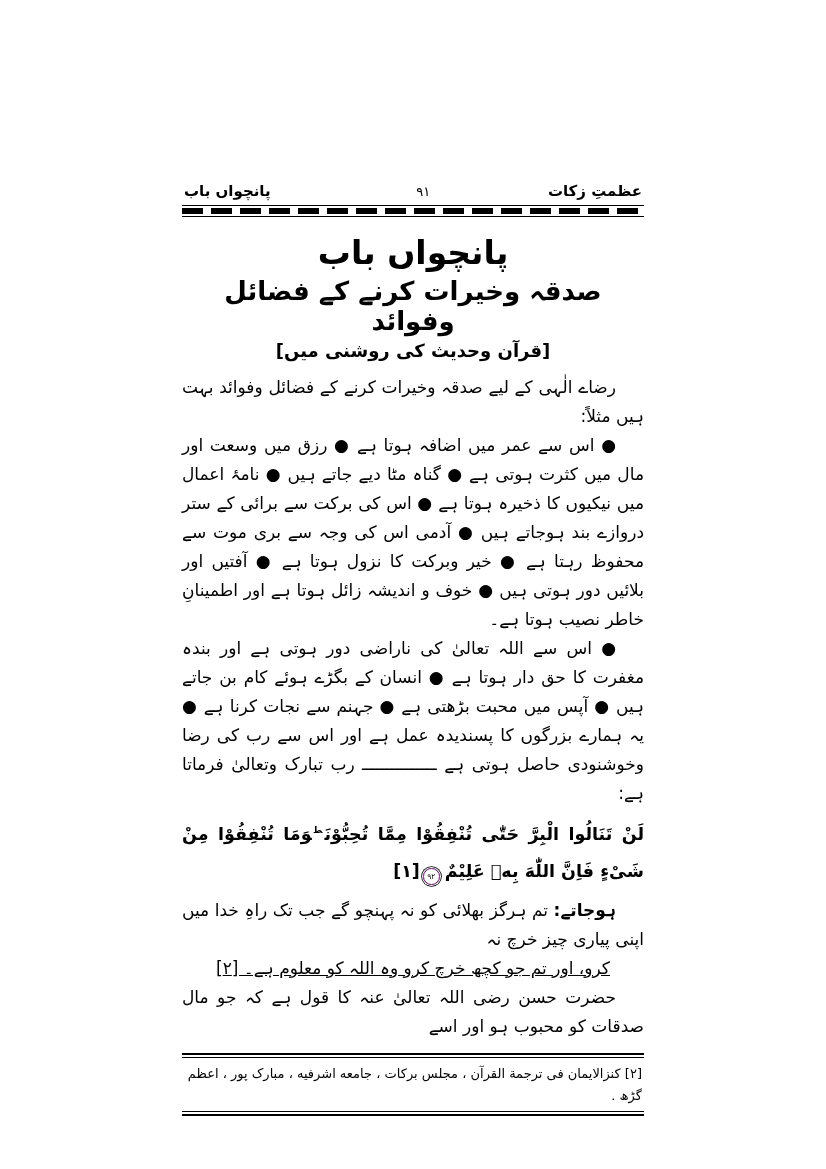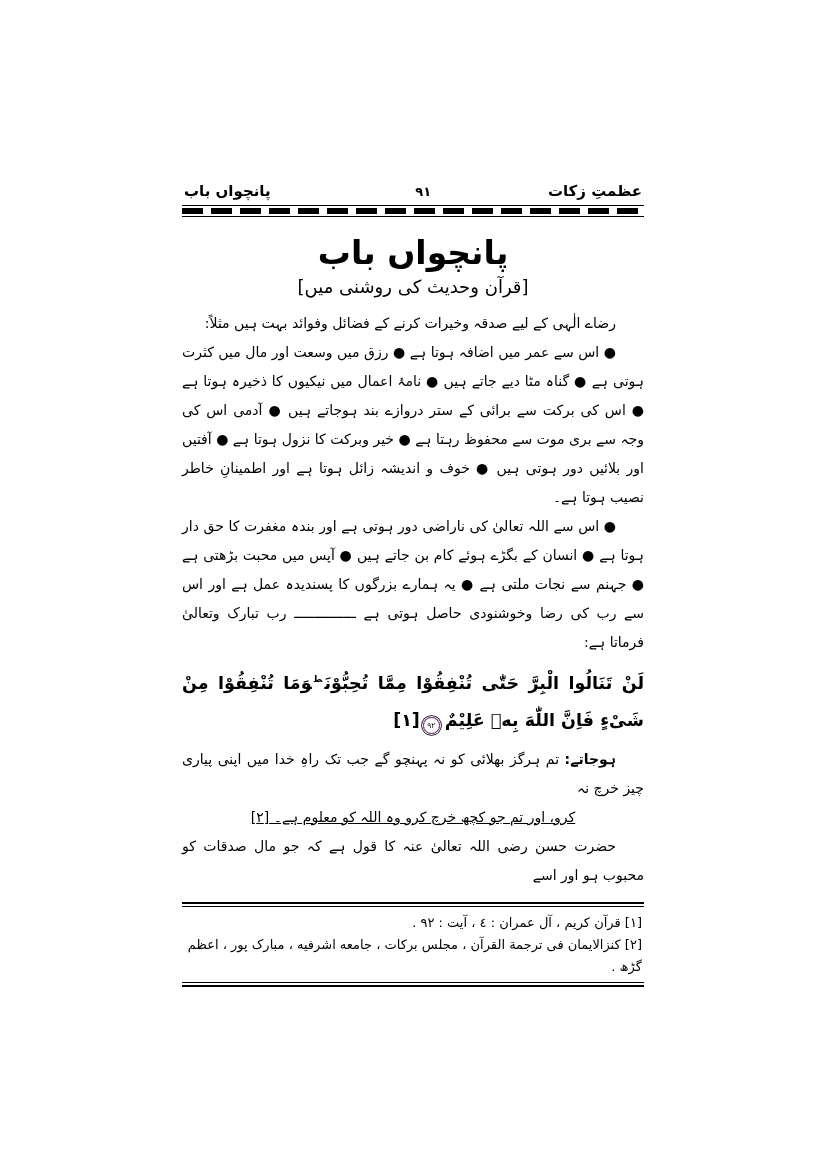"۹۱" .pg-header .pg-num { font-weight: bold -> normal }
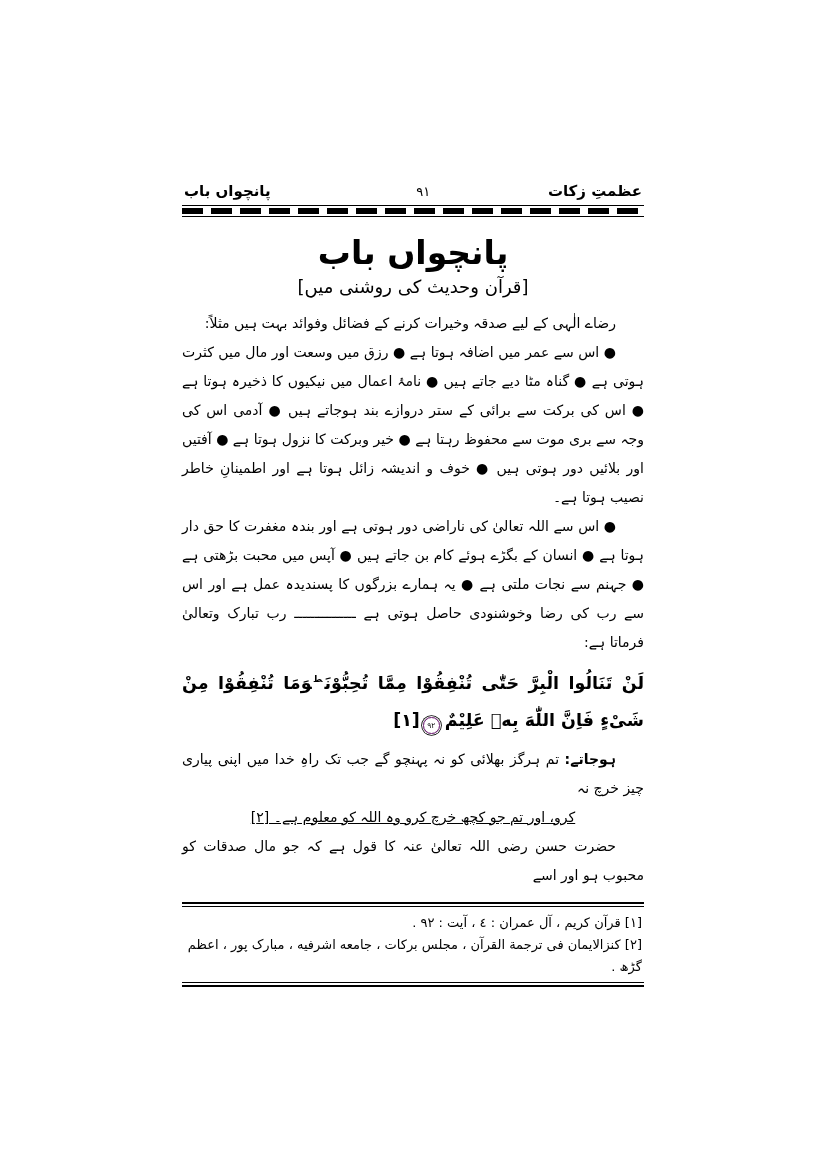"صدقہ وخیرات کرنے کے فضائل" div.chapter-subtitle { html: none -> <div>صدقہ وخیرات کرنے کے فضائل وفوائد</div> }
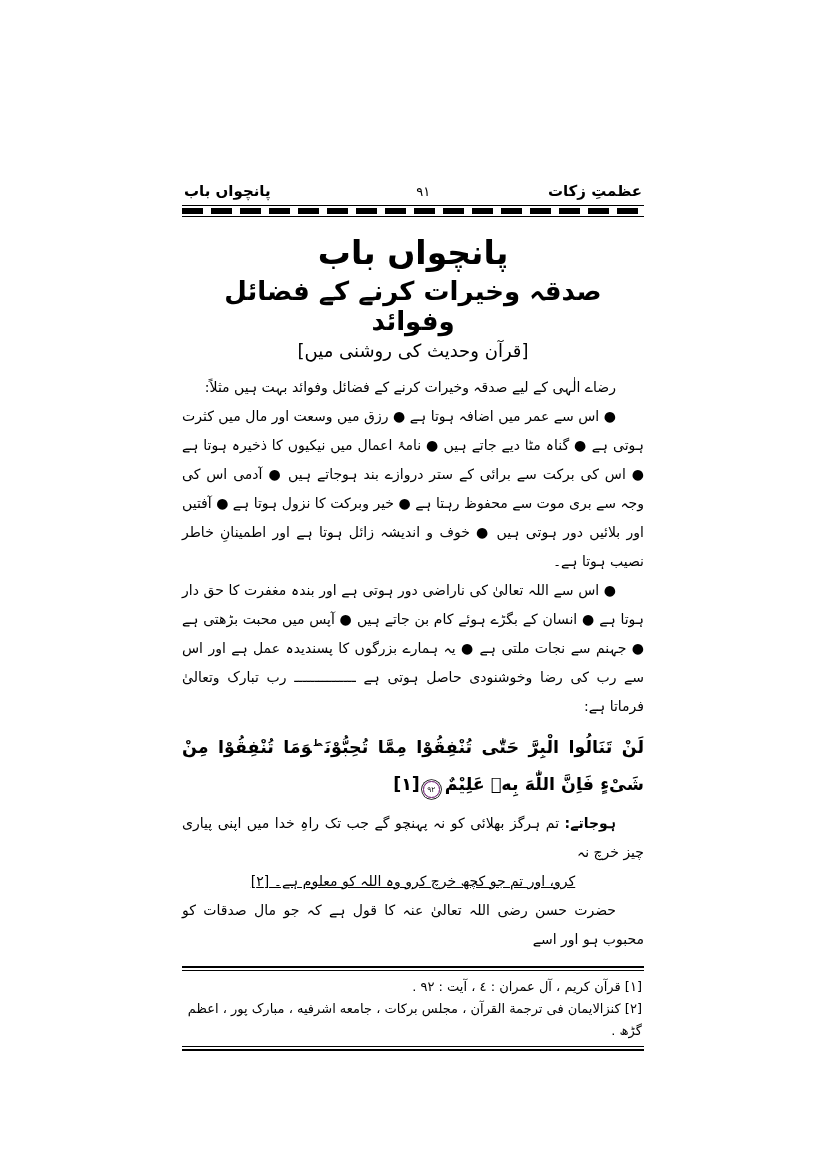"[قرآن وحدیث کی روشنی میں]" .chapter-tagline { font-weight: normal -> bold }
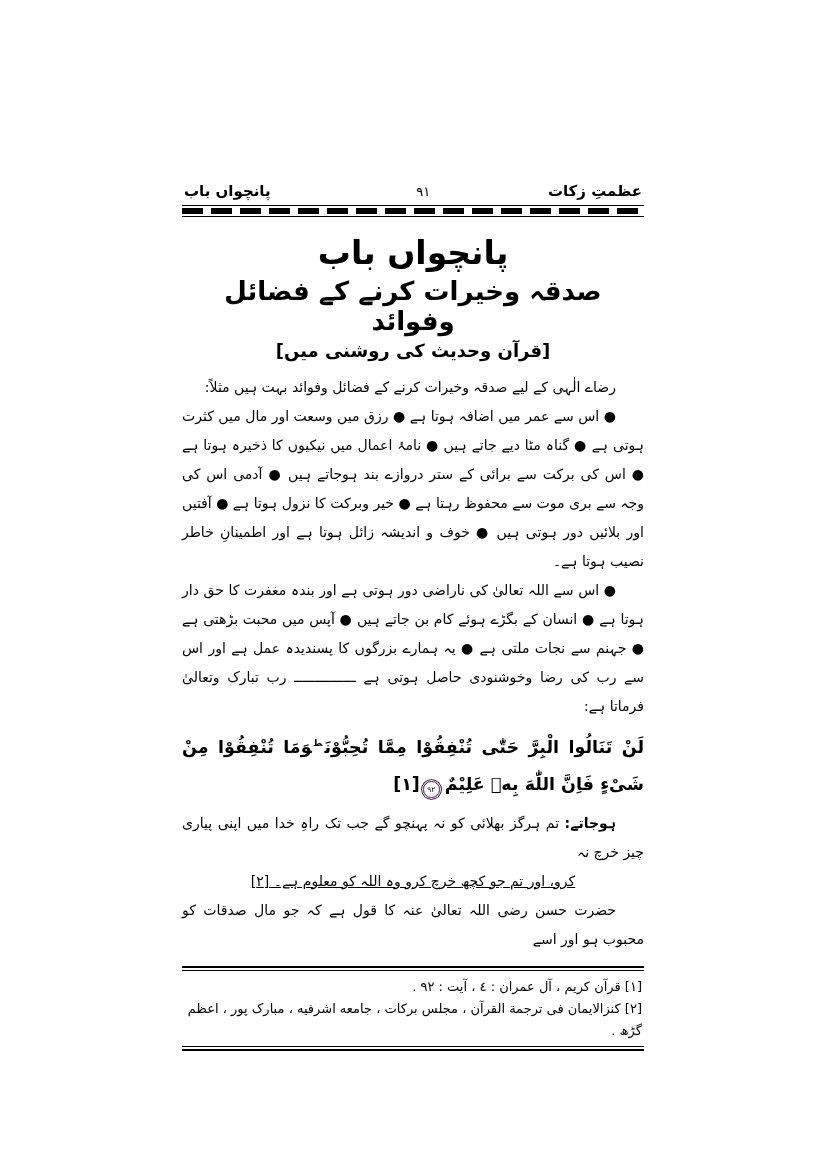"رضاے الٰہی کے لیے صدقہ" .body-par { font-size: 14px -> 17px }
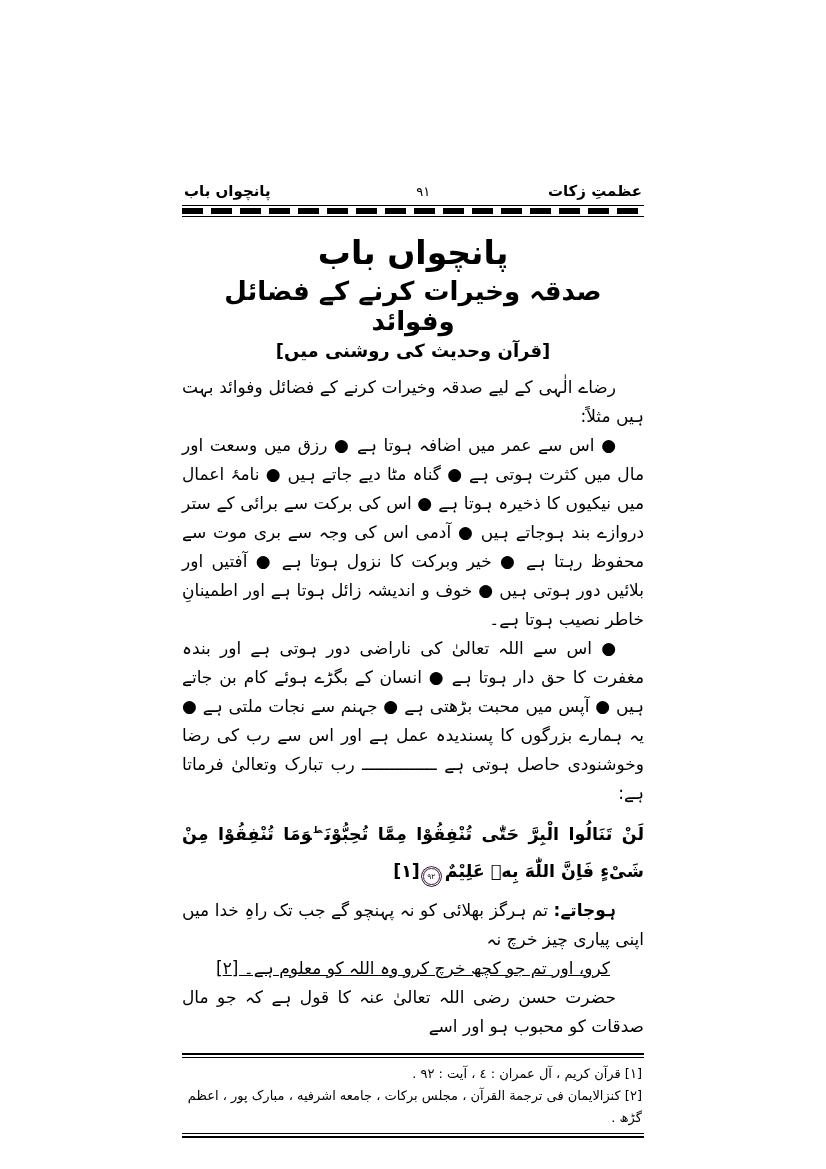"● اس سے اللہ تعالیٰ" p.body-par { text: ملتی -> کرنا }
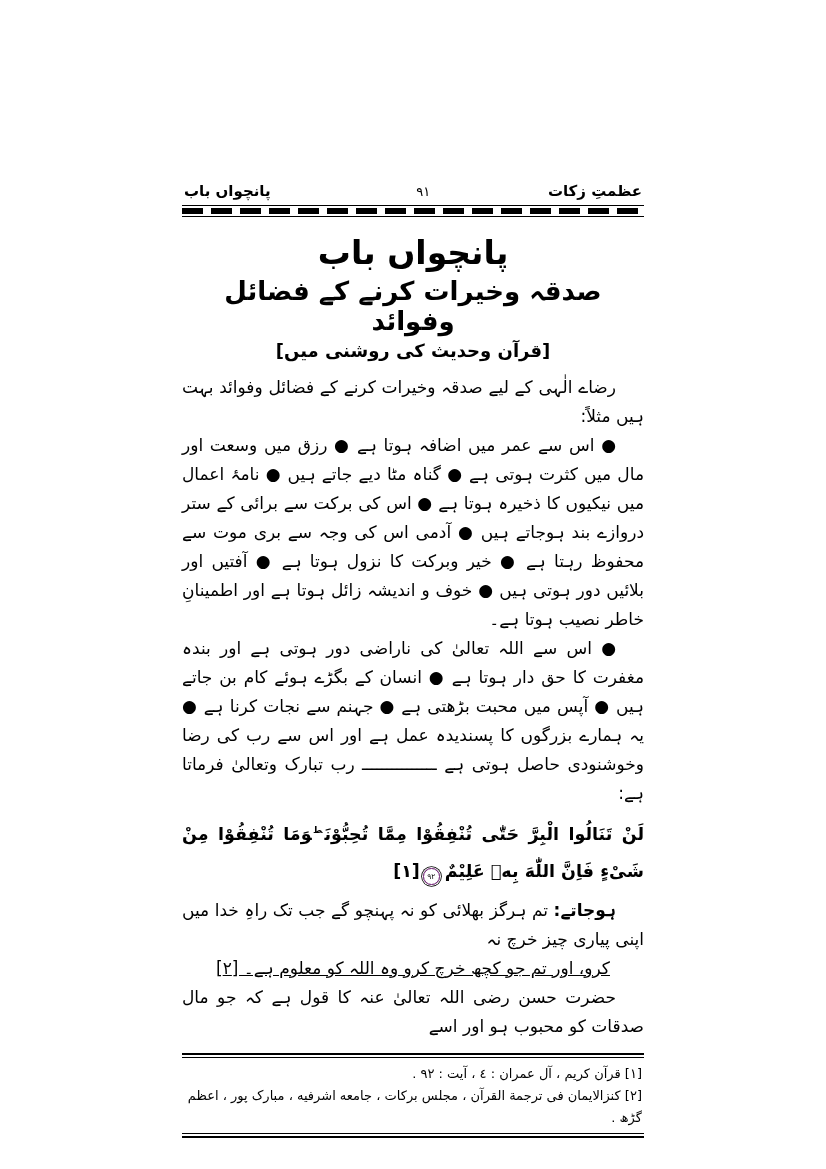"[١] قرآن کریم ، آل" p.footnote { html: <p>[١] قرآن کریم ، آل عمران : ٤ ، آیت : ٩٢ .</p> -> none }
